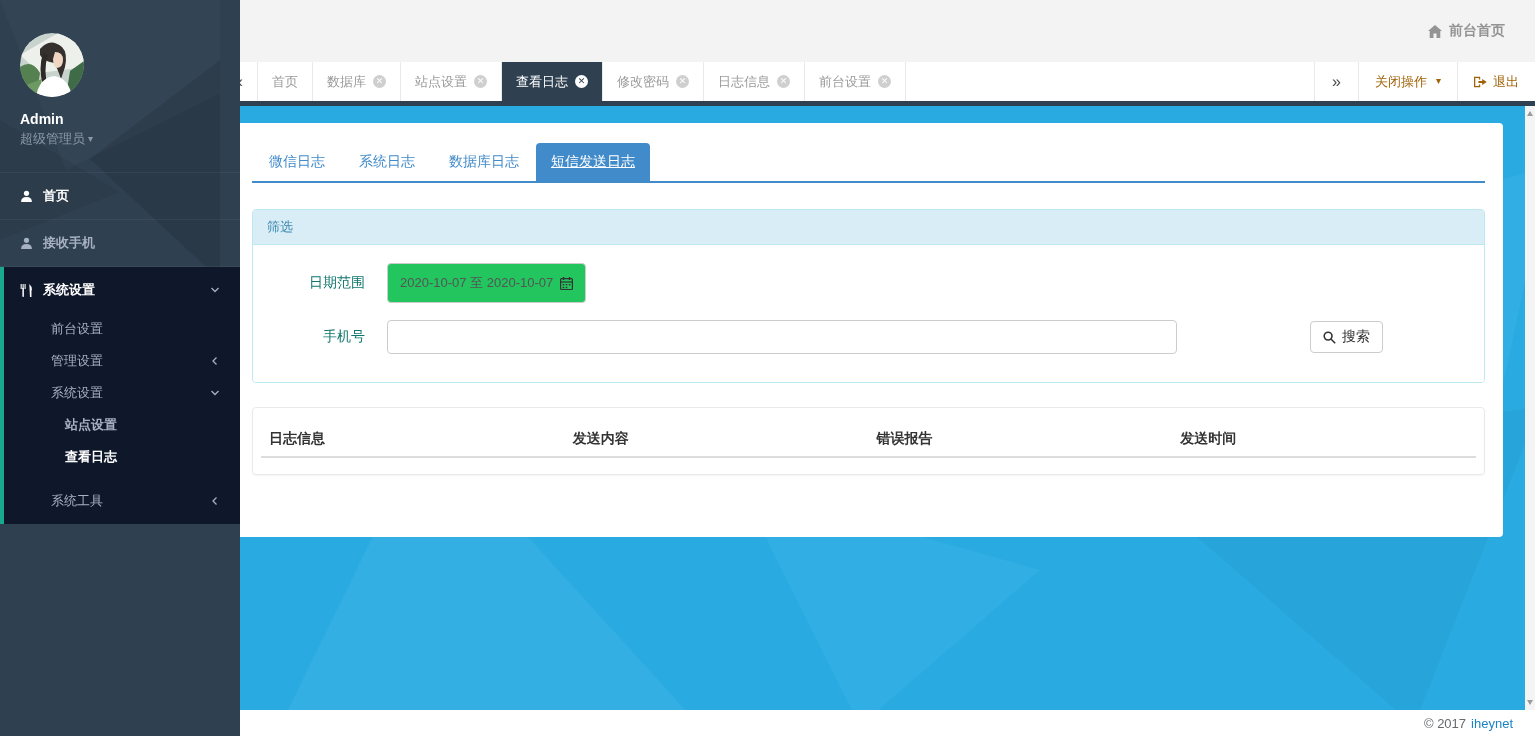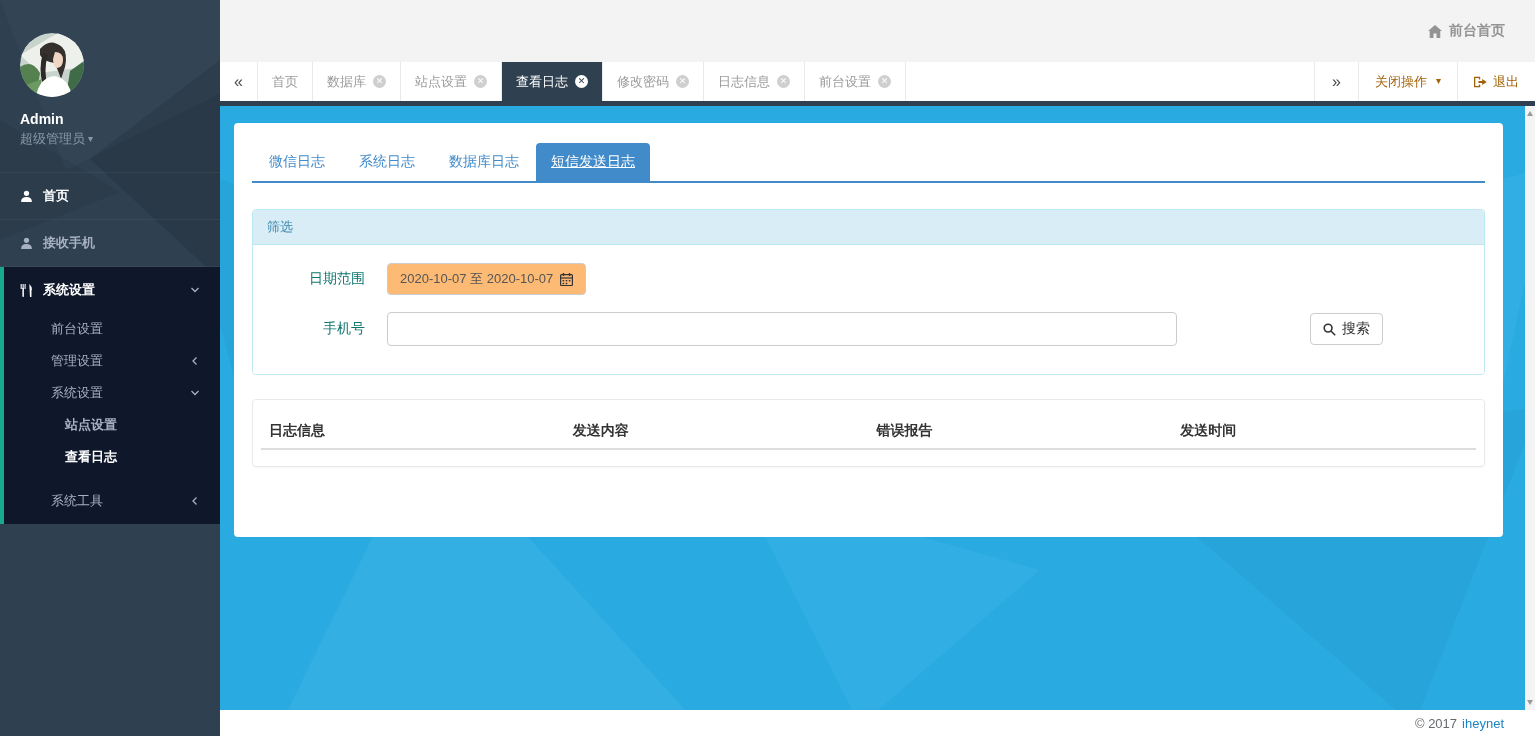"Admin" .sidebar { width: 220px -> 240px }
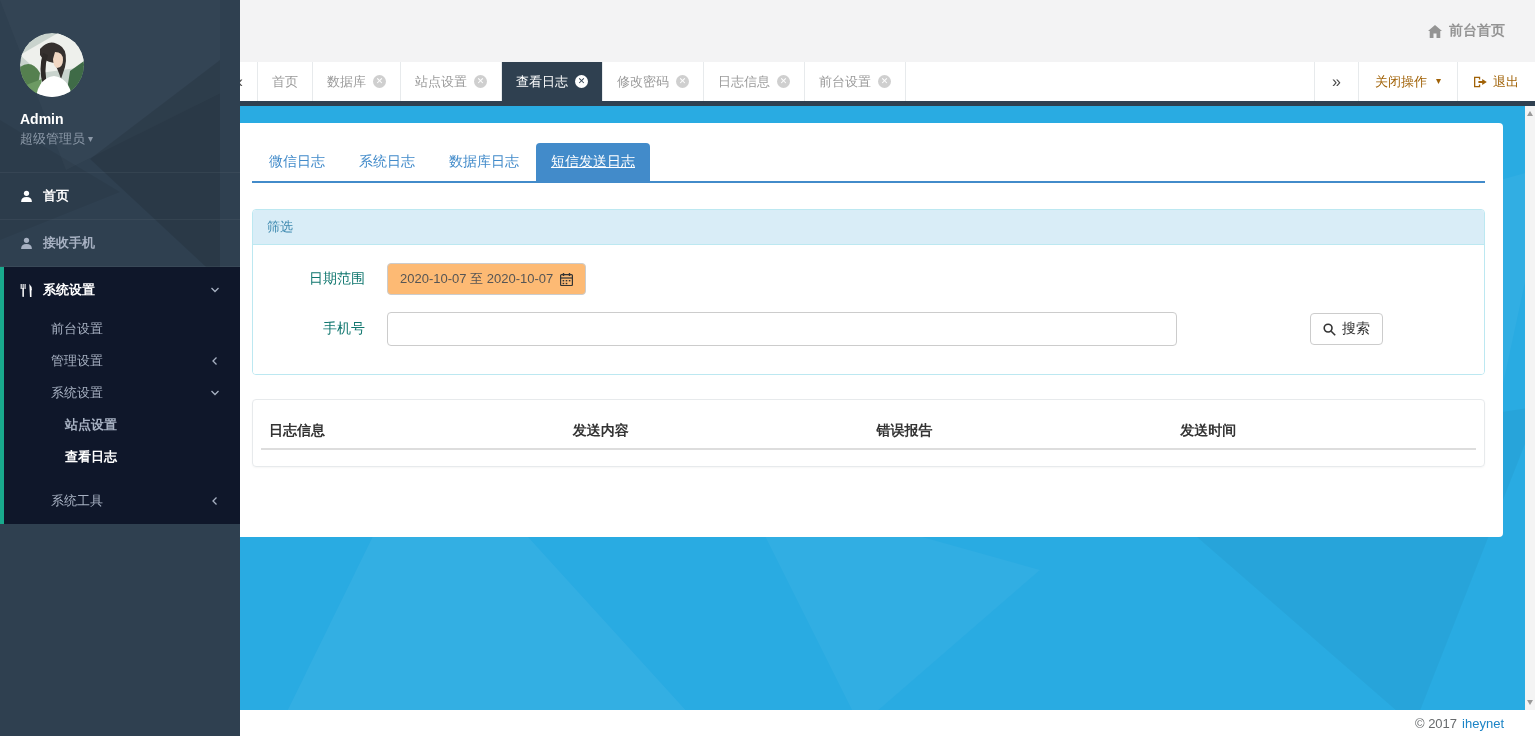"2020-10-07 至 2020-10-07" .date-btn { background: #fdba74 -> #22c55e; height: 32px -> 40px }
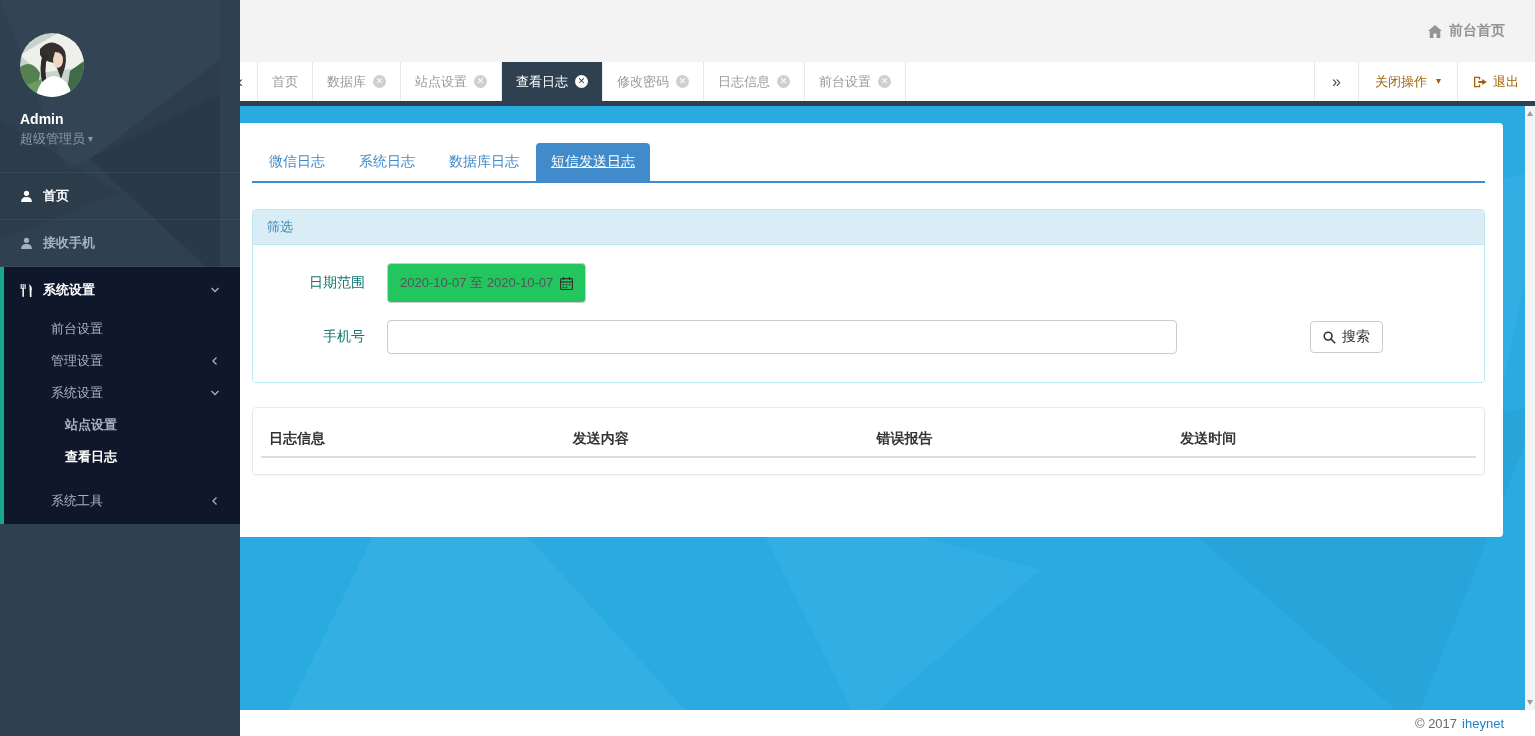"© 2017" .footer { padding-right: 31px -> 22px }
